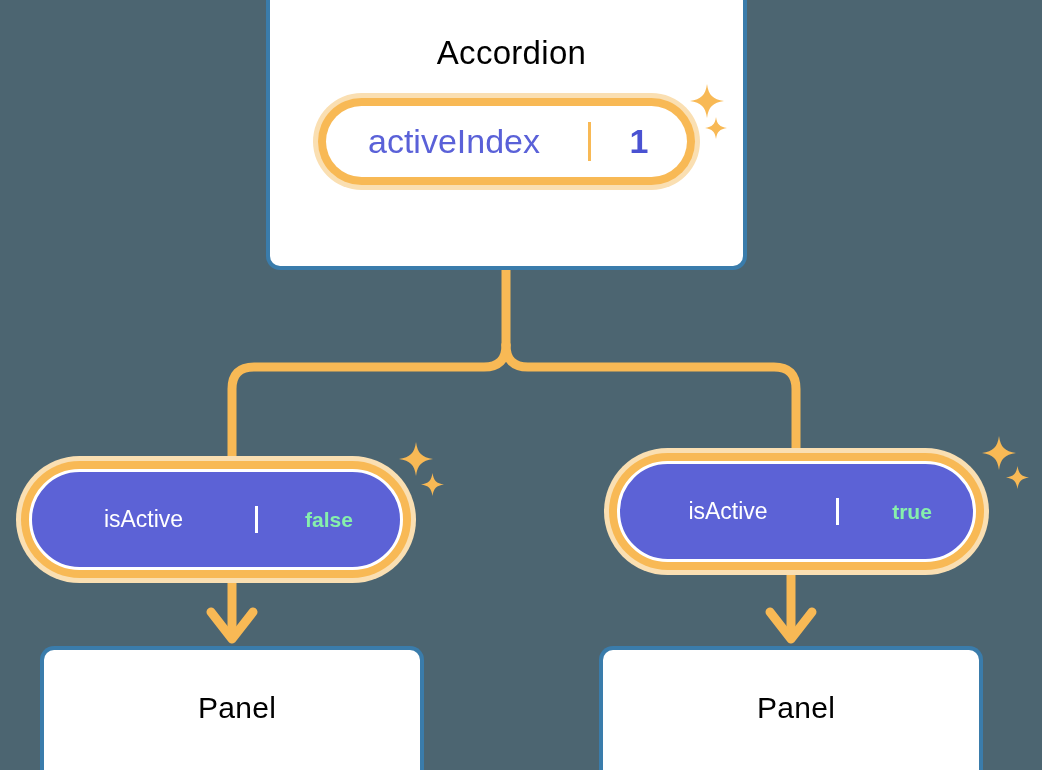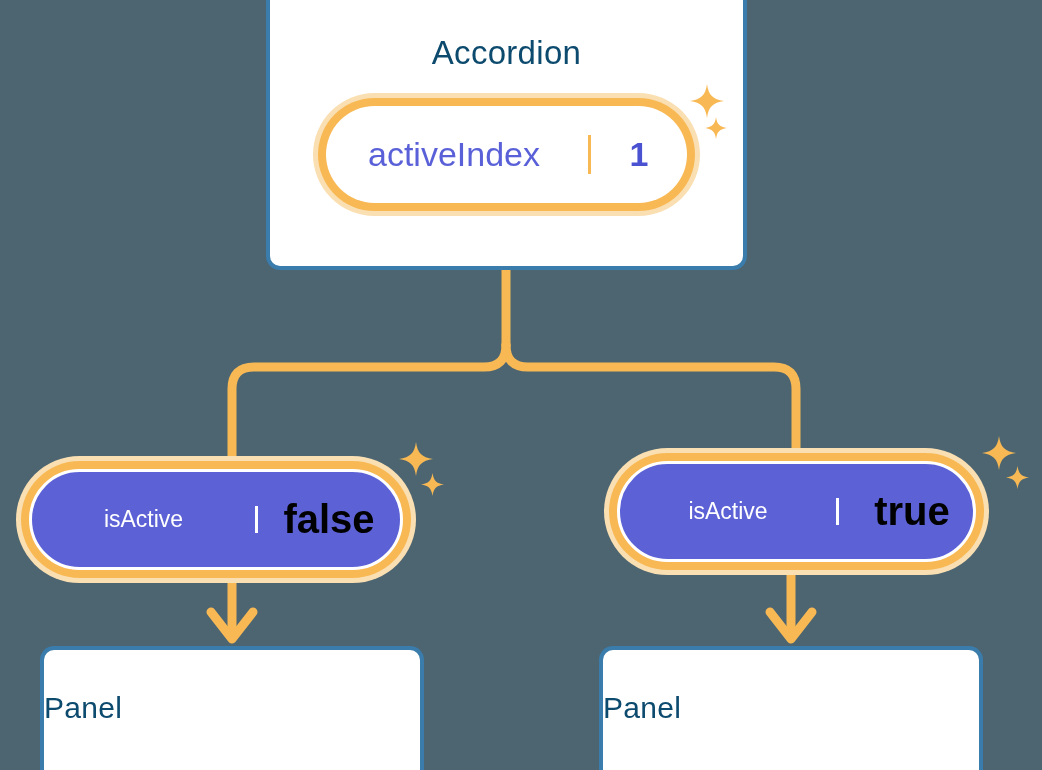"Accordion" .card-title { color: #0c4a6e -> #000000; margin-left: none -> 10px }
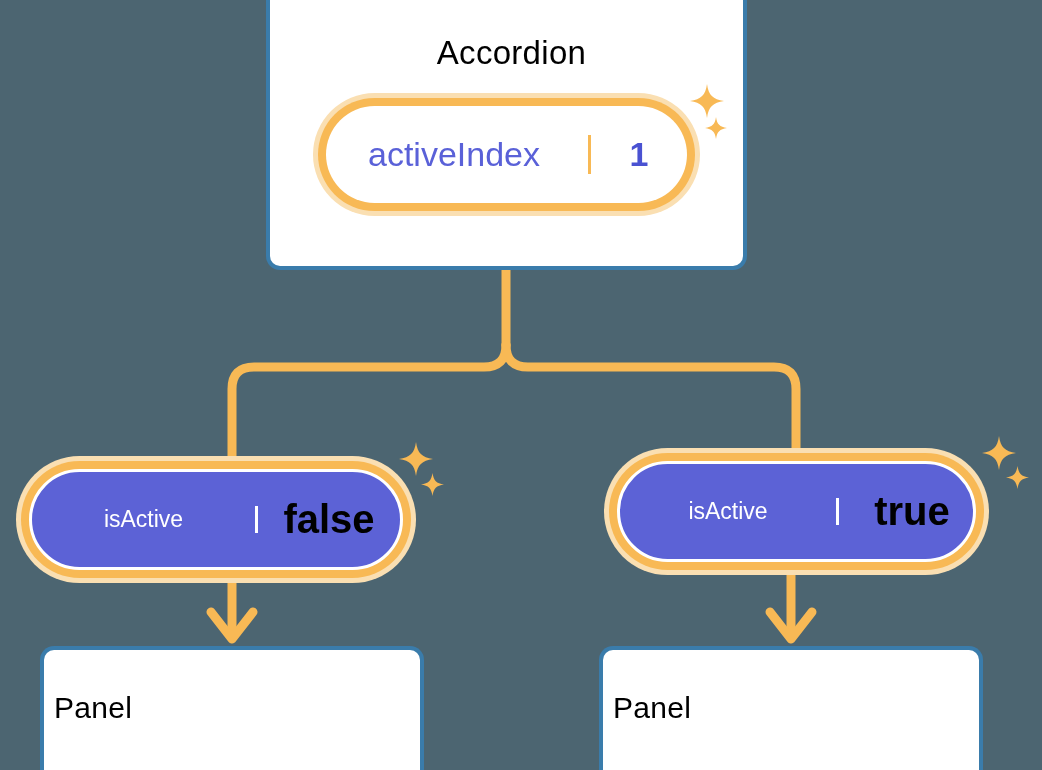"activeIndex" #active-index-pill { height: 123px -> 97px }
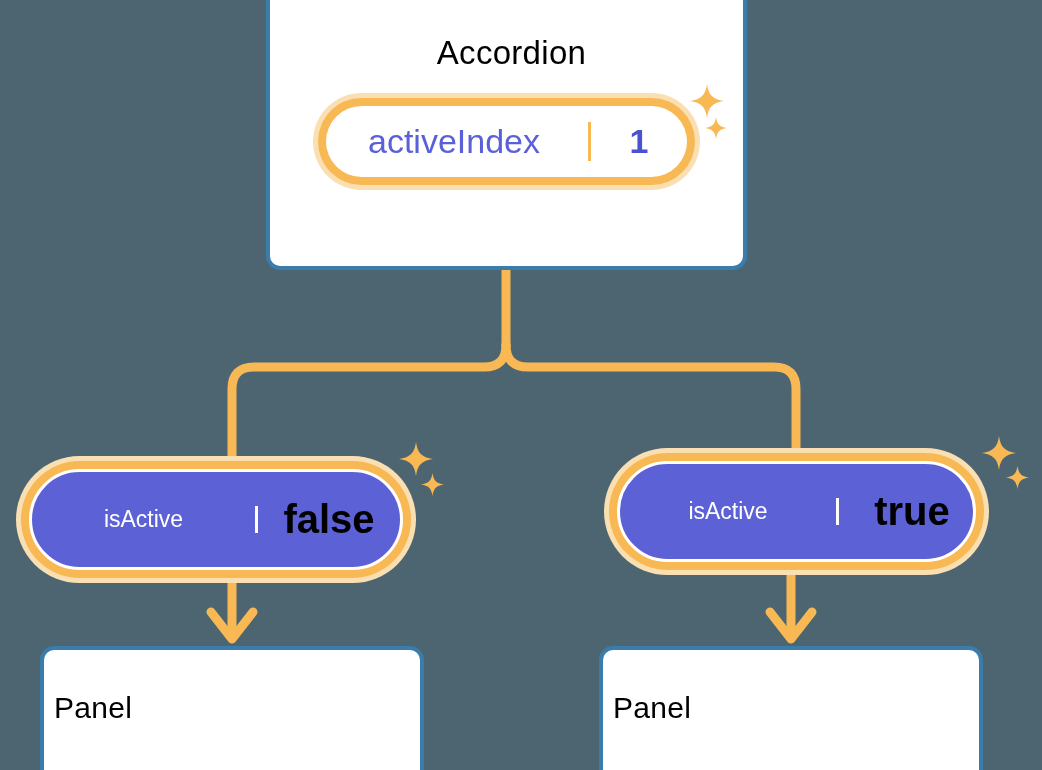"false" .pill-purple .pill-val { color: #000000 -> #86efac; font-size: 40px -> 21px }
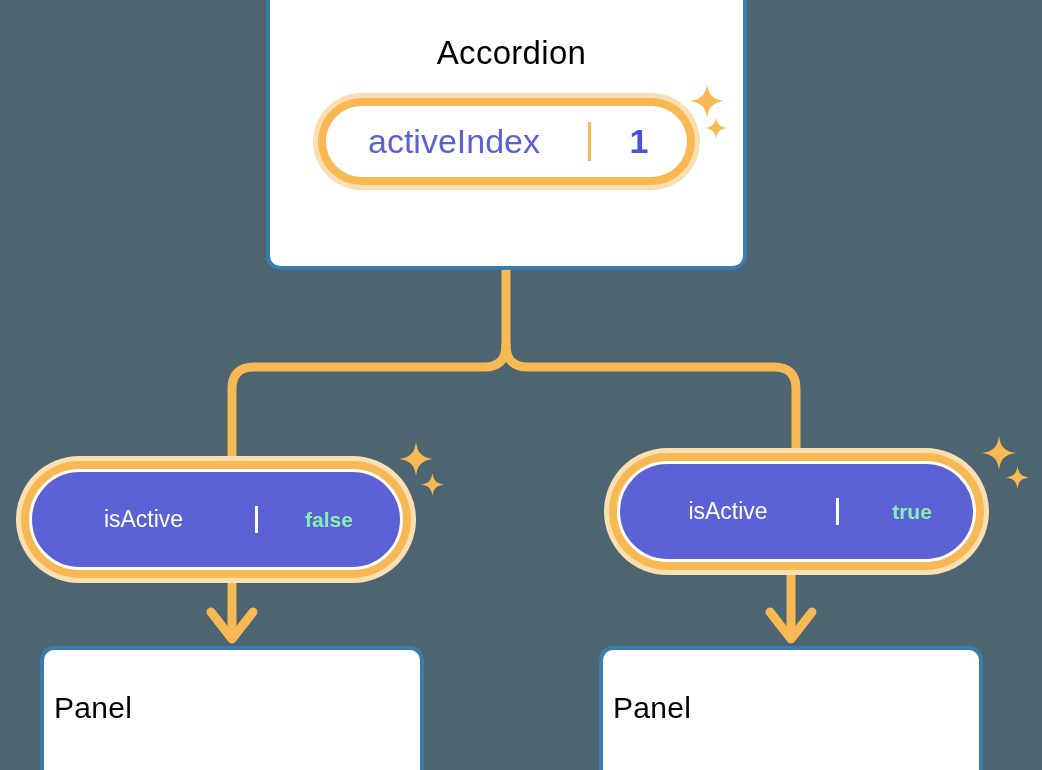"Panel" .panel-card { justify-content: flex-start -> center }
